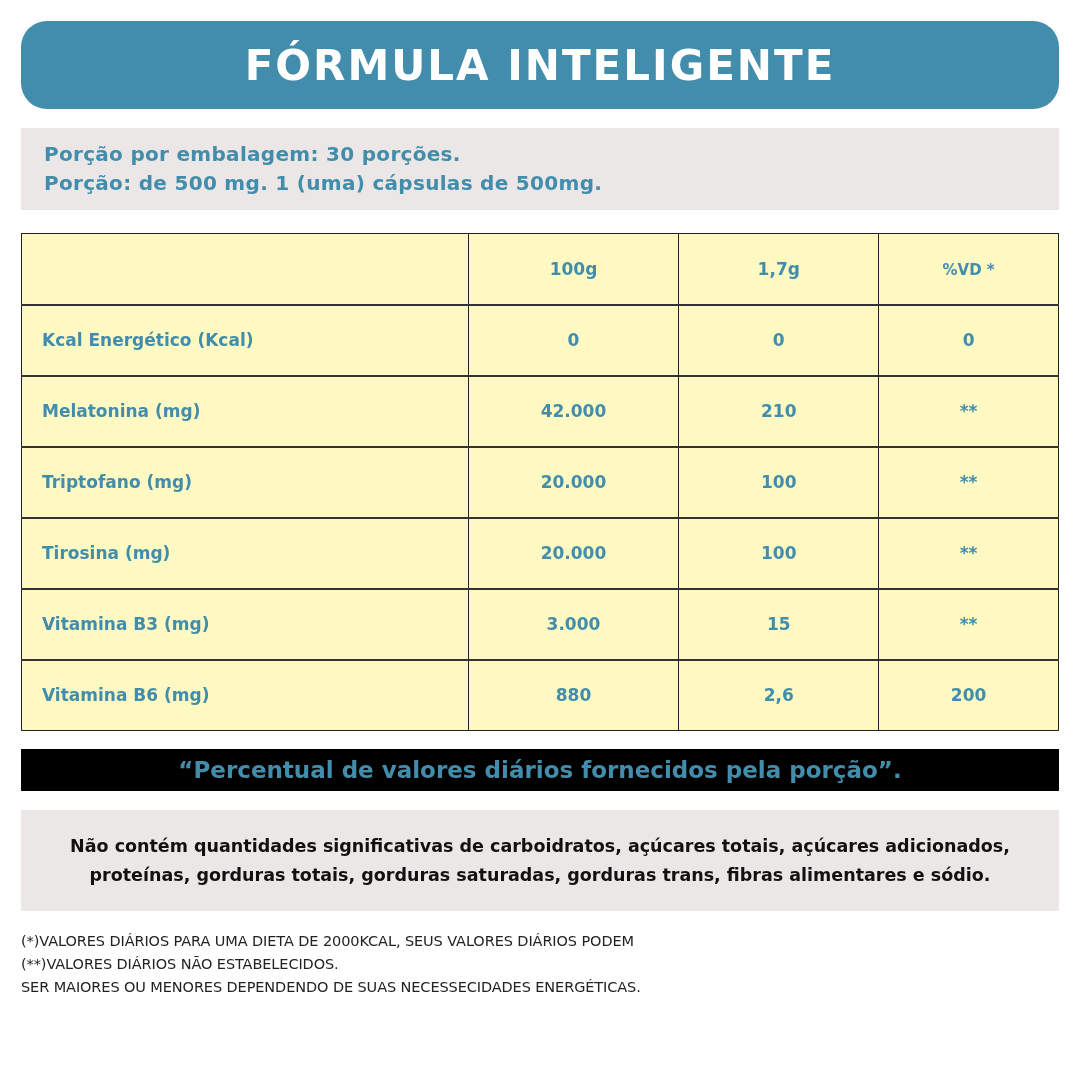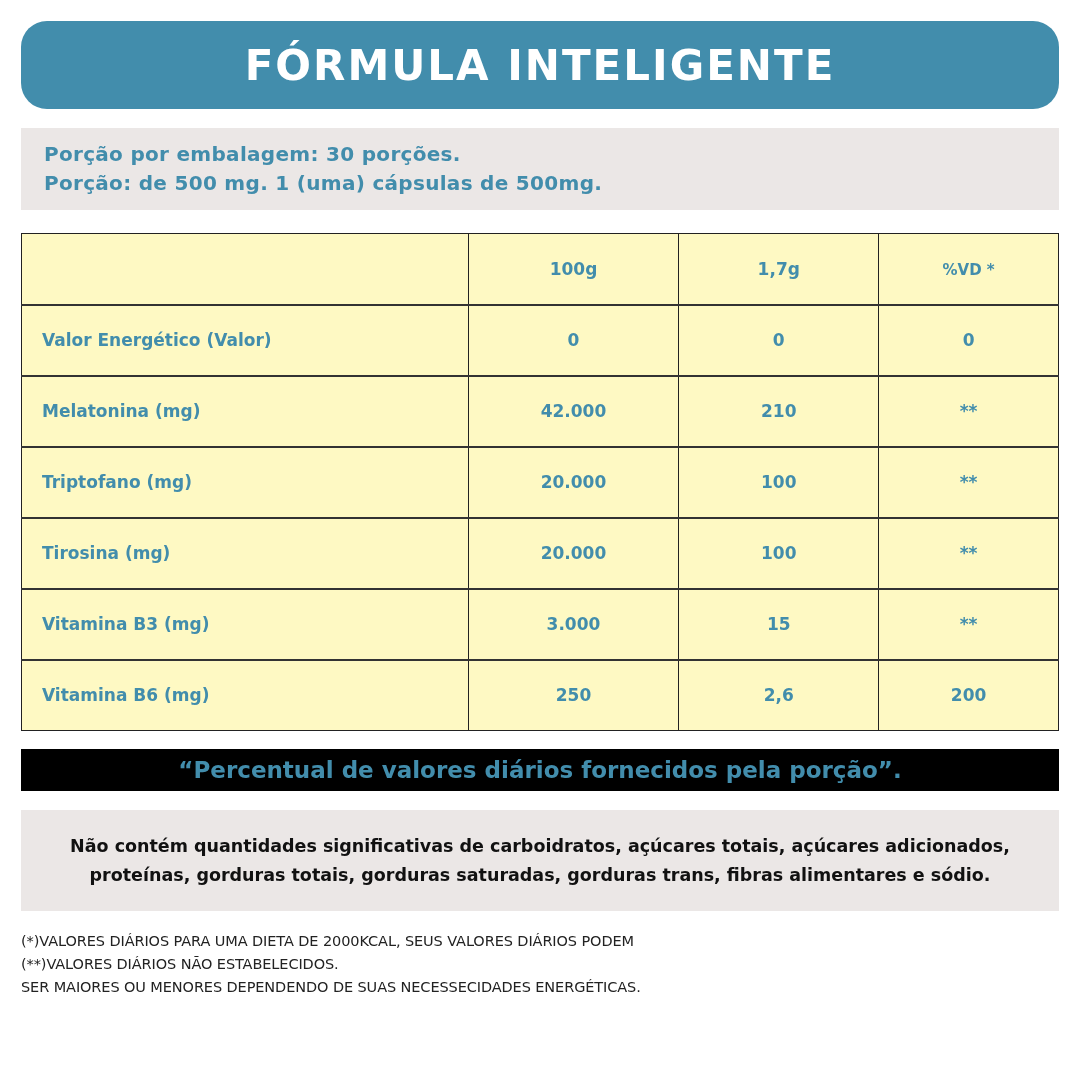"Valor Energético (Valor)" td.col-label { text: Valor Energético (Valor -> Kcal Energético (Kcal }
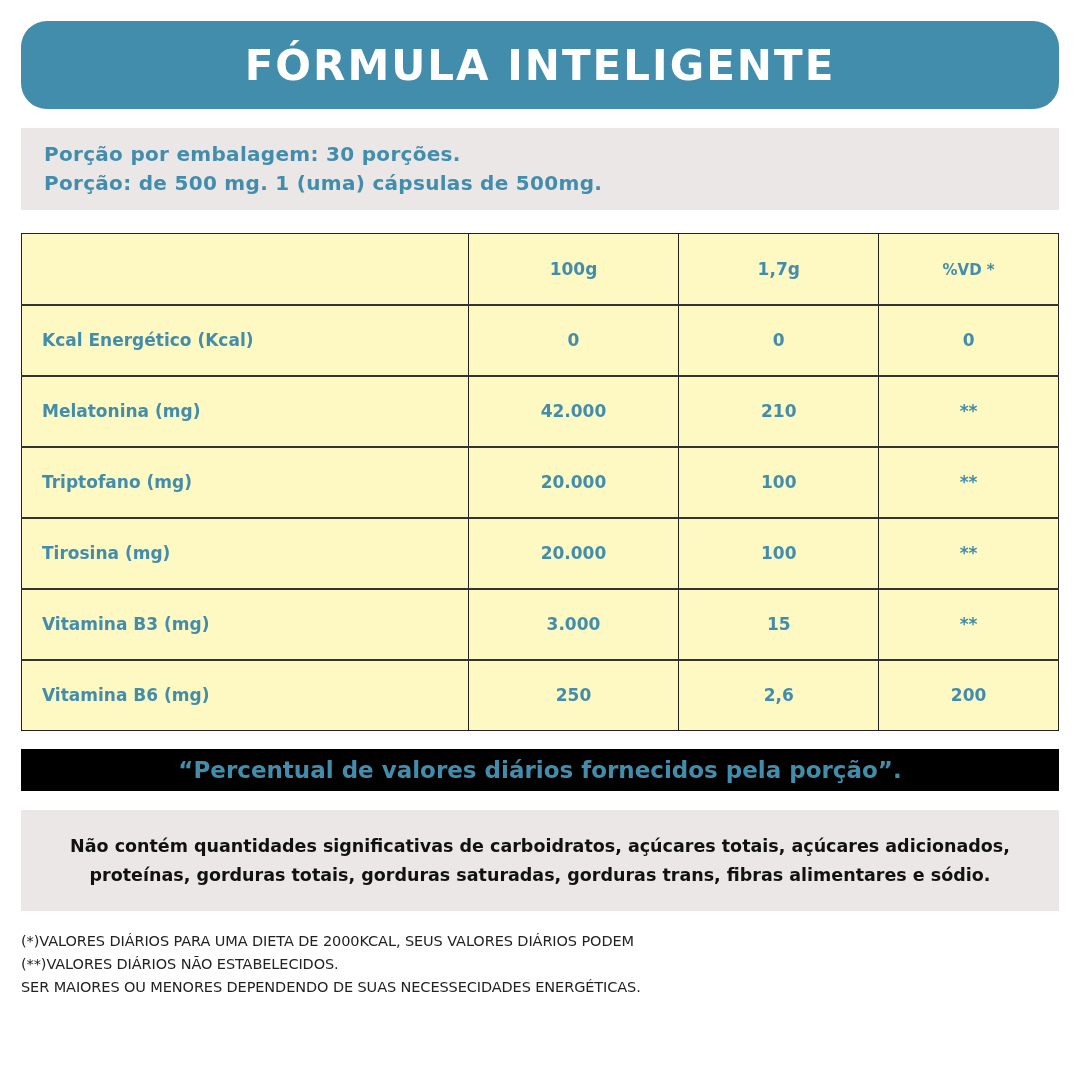"250" td { text: 250 -> 880 }
